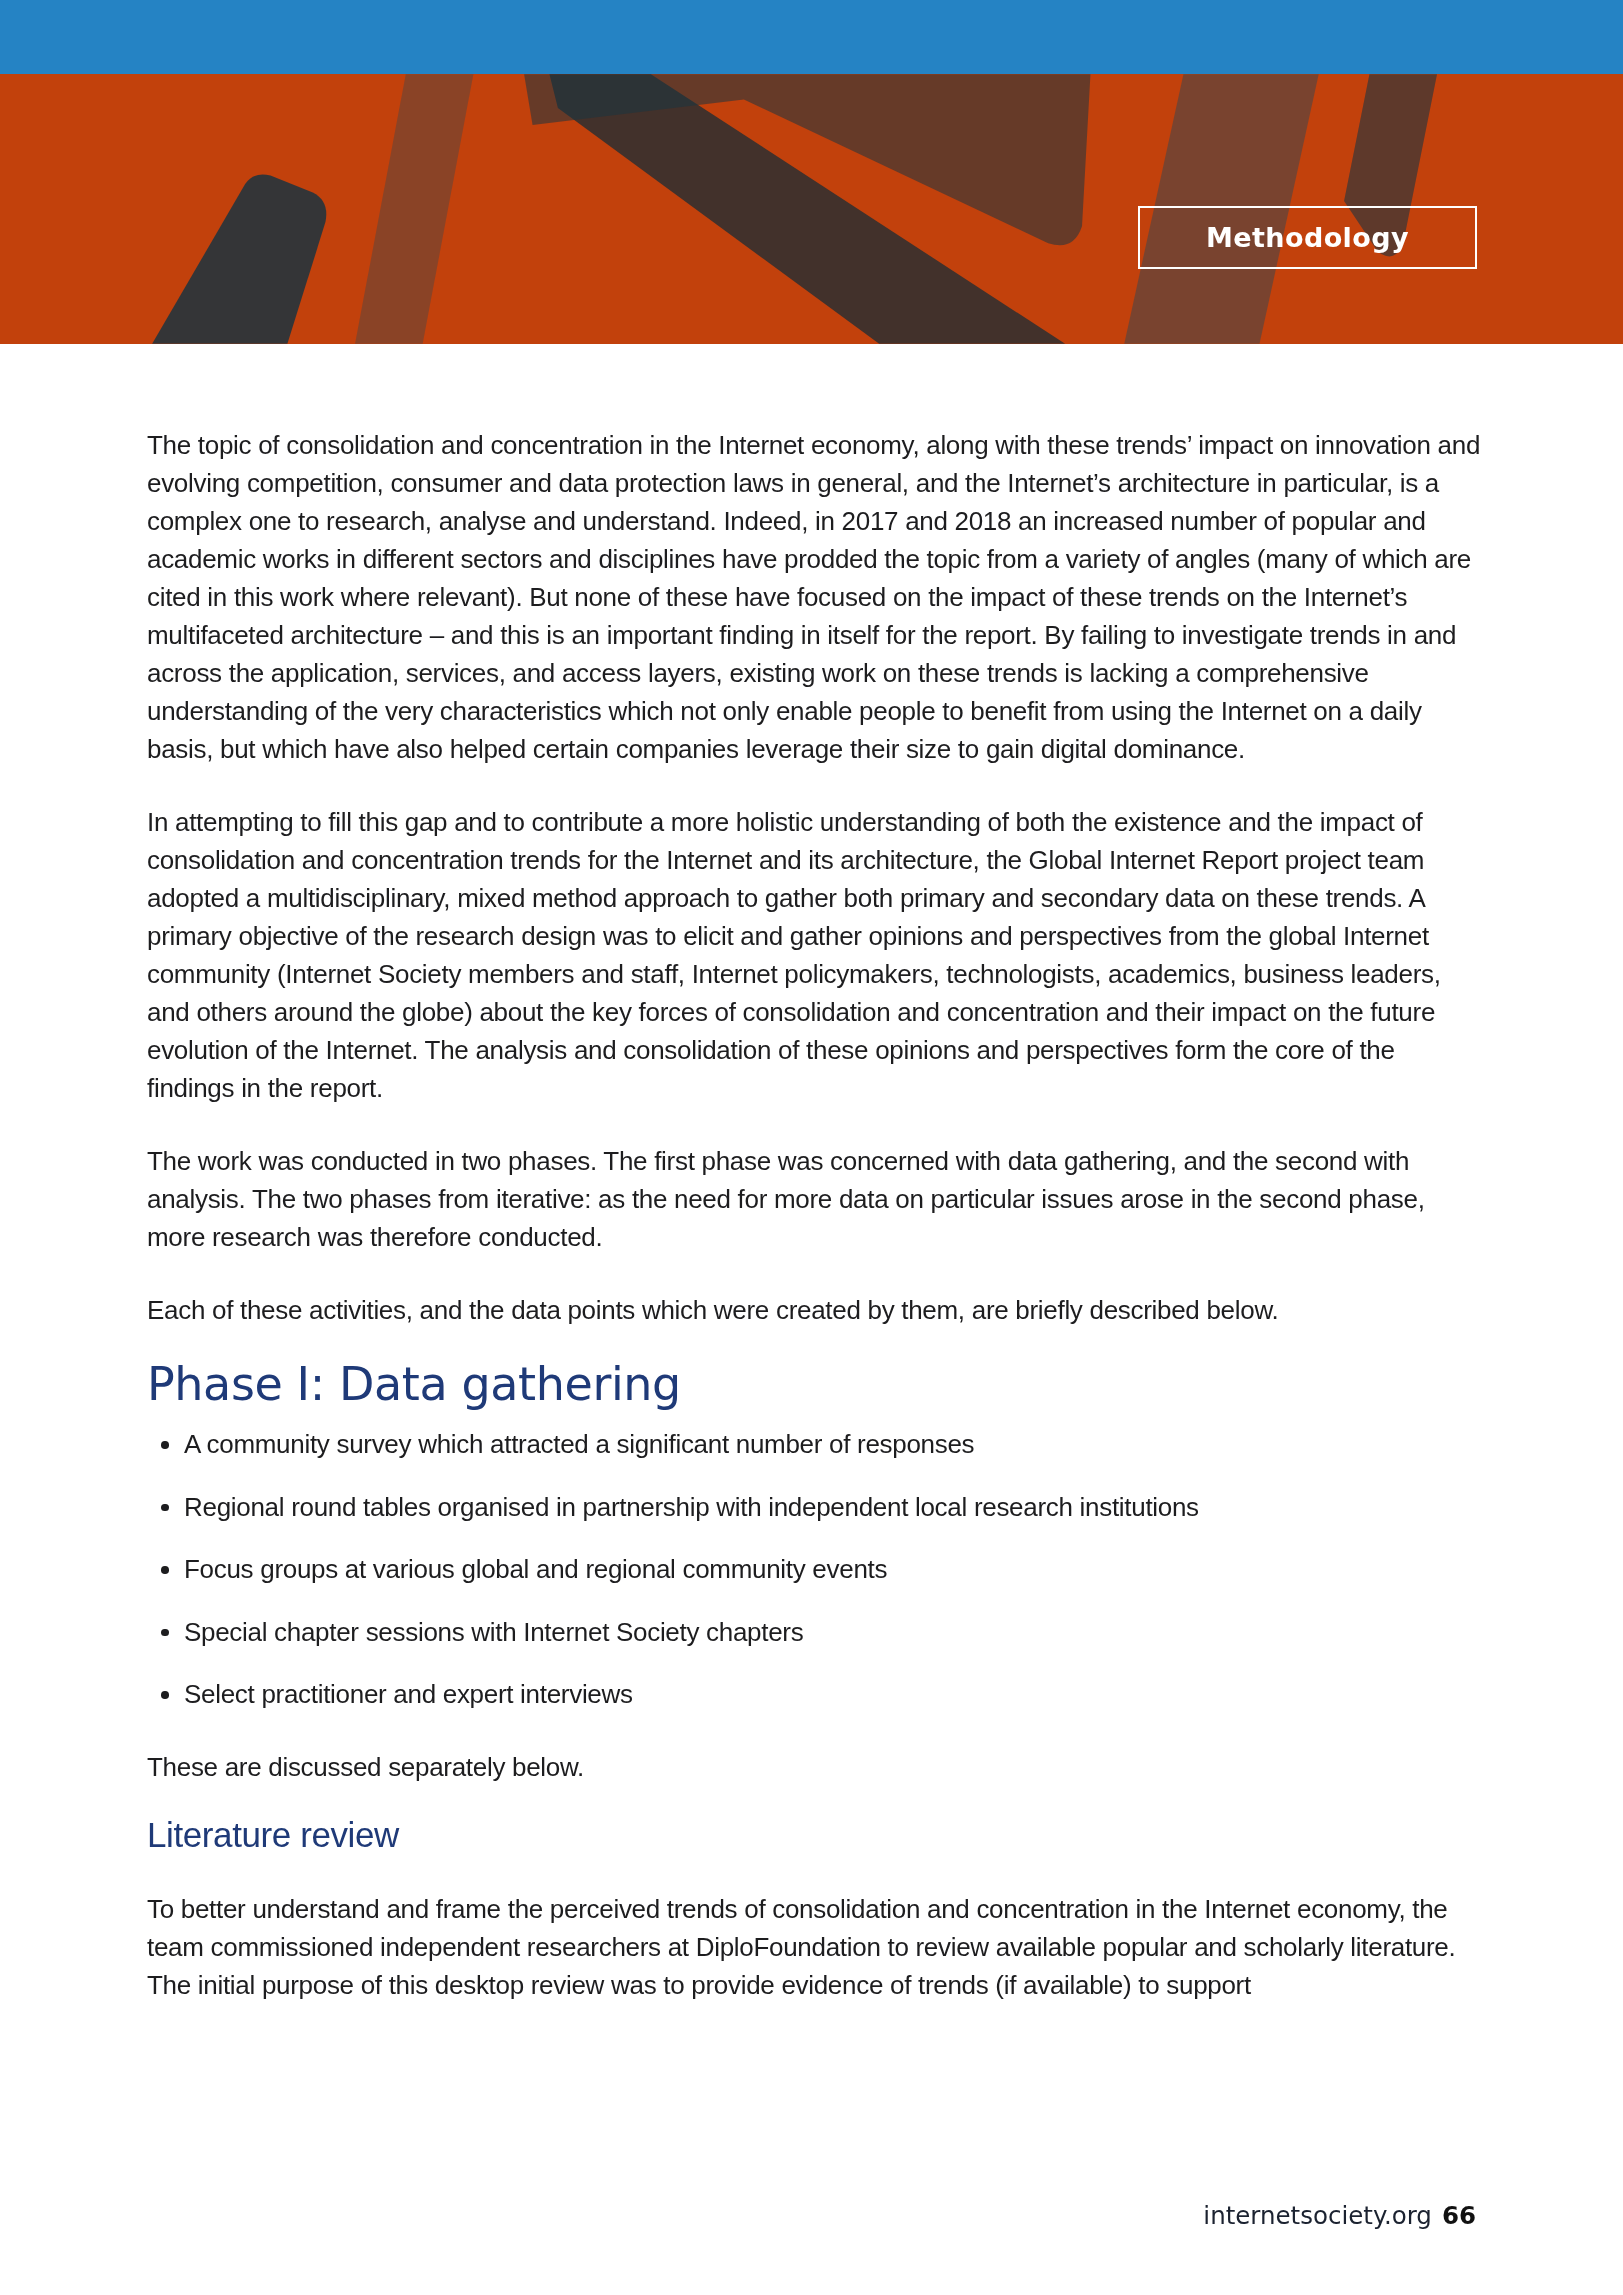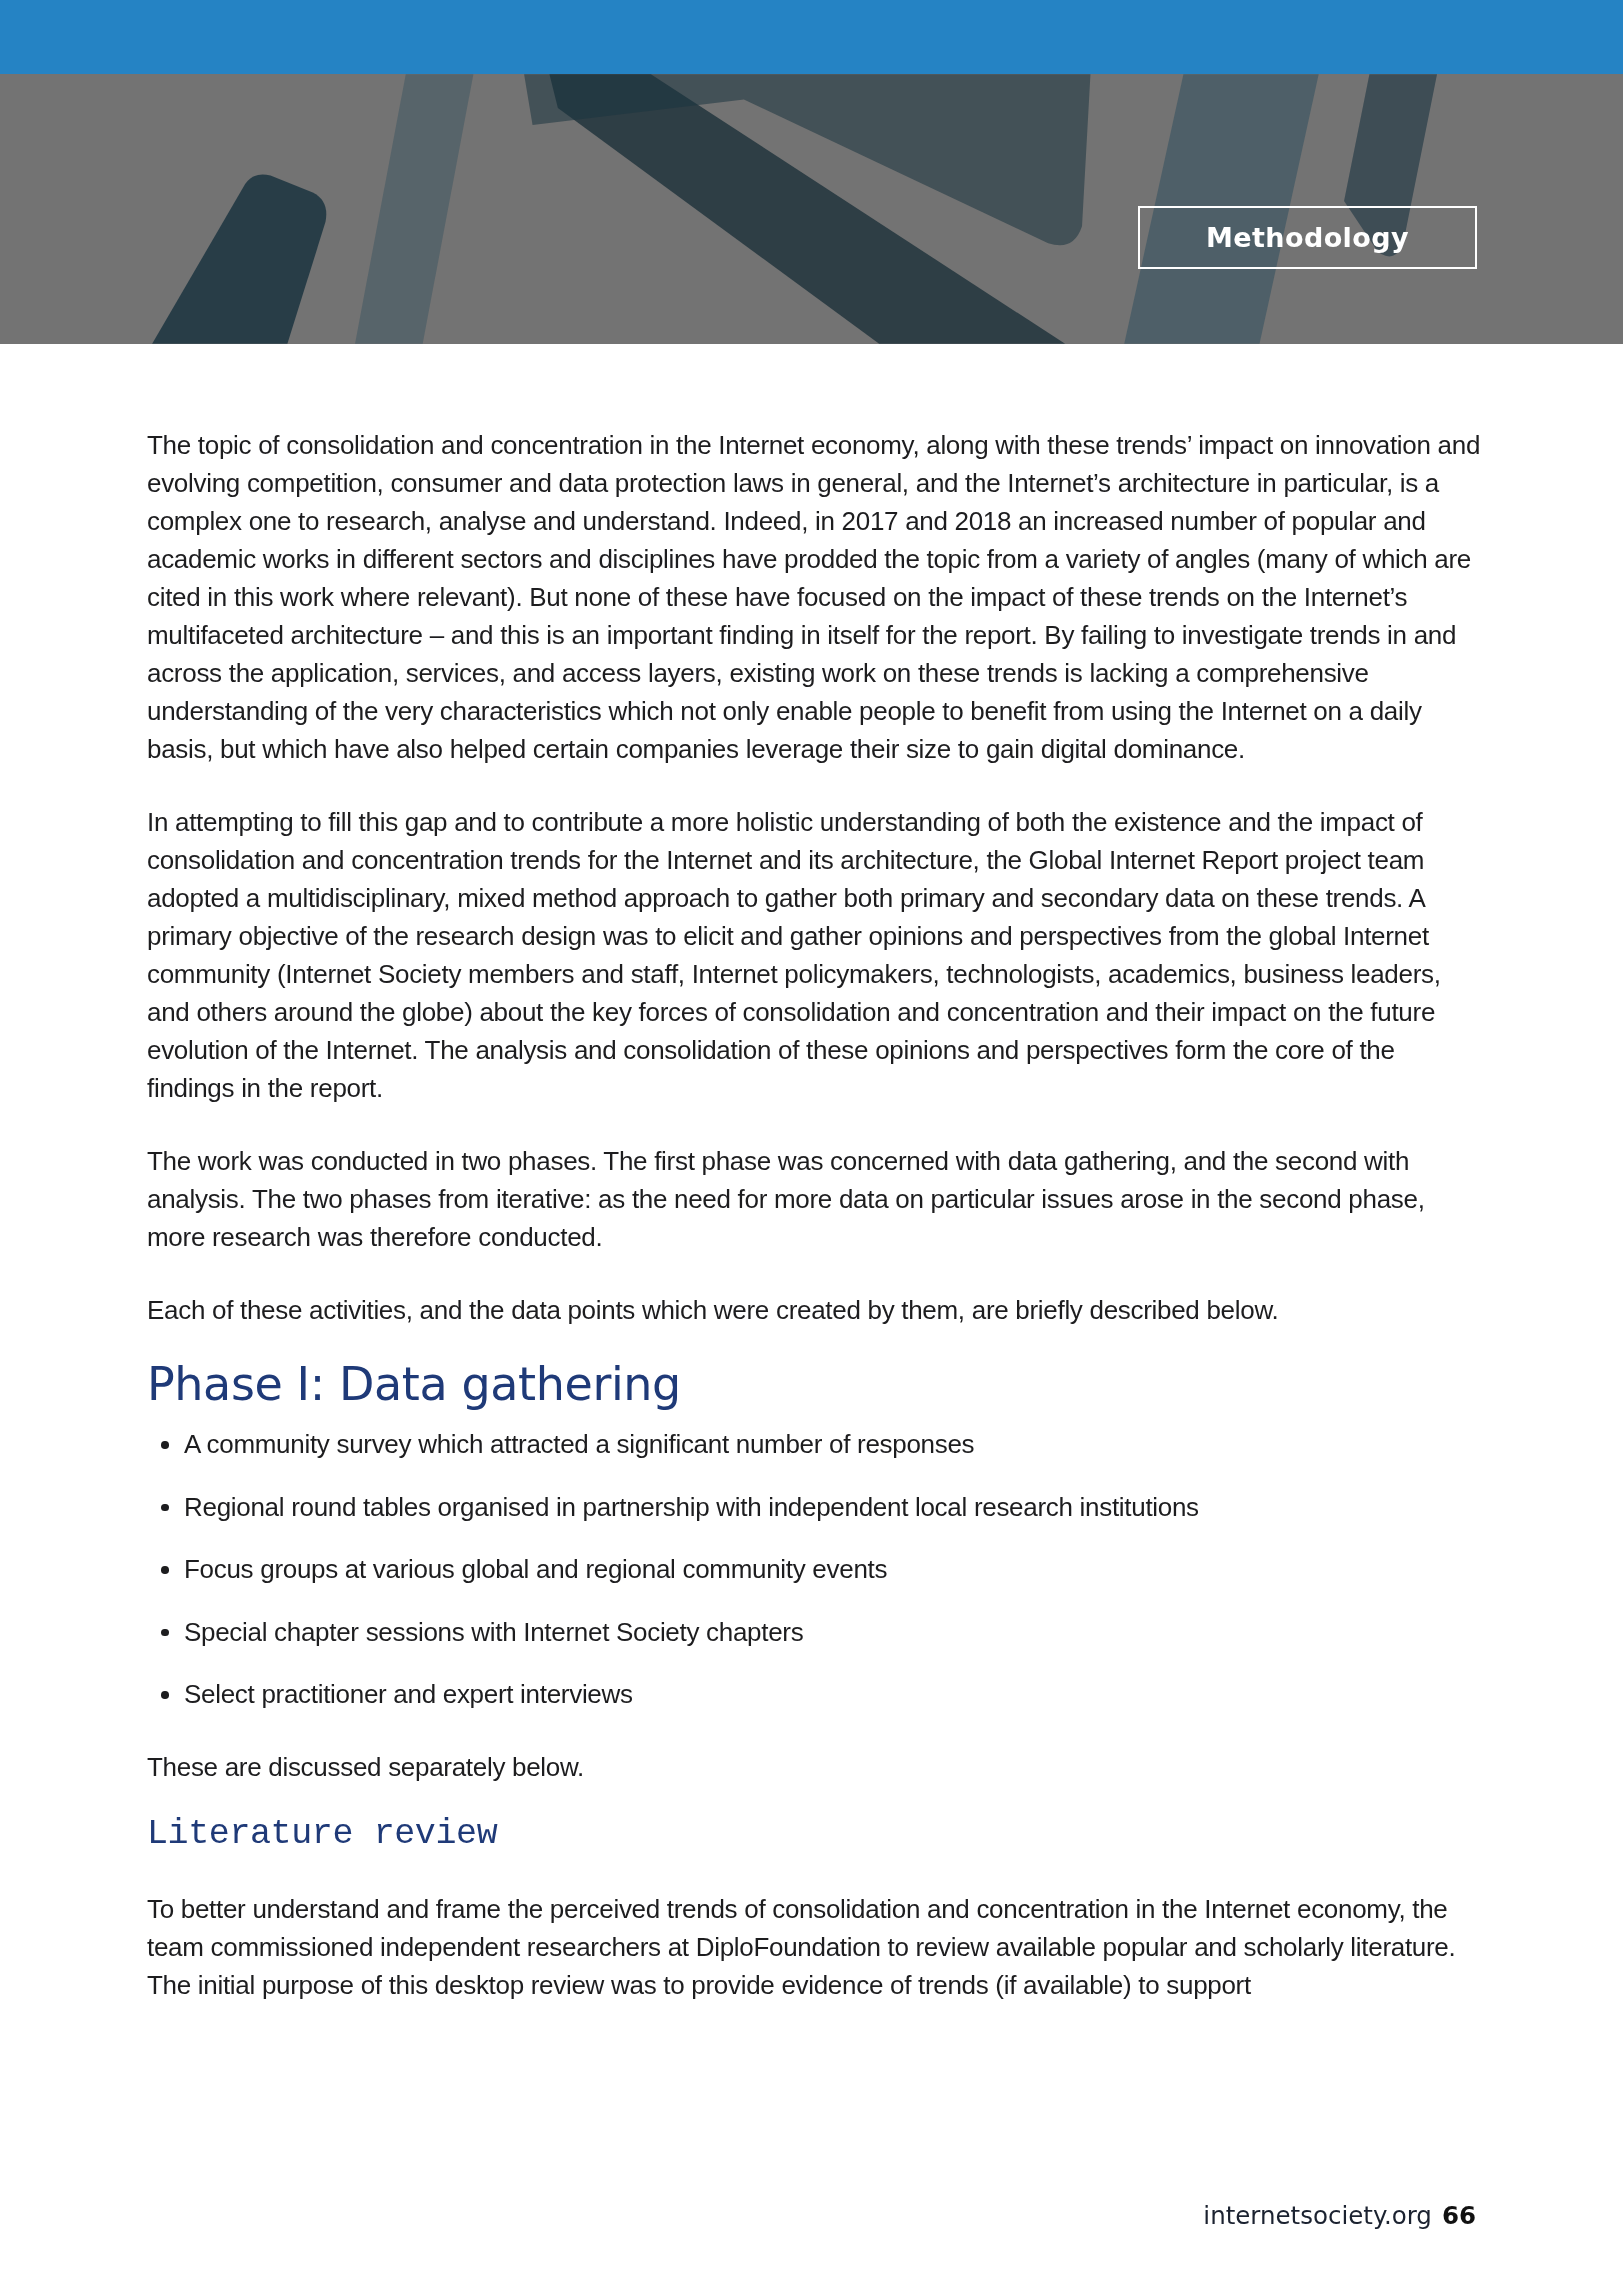"Methodology" .banner { background: #737373 -> #c2410c }
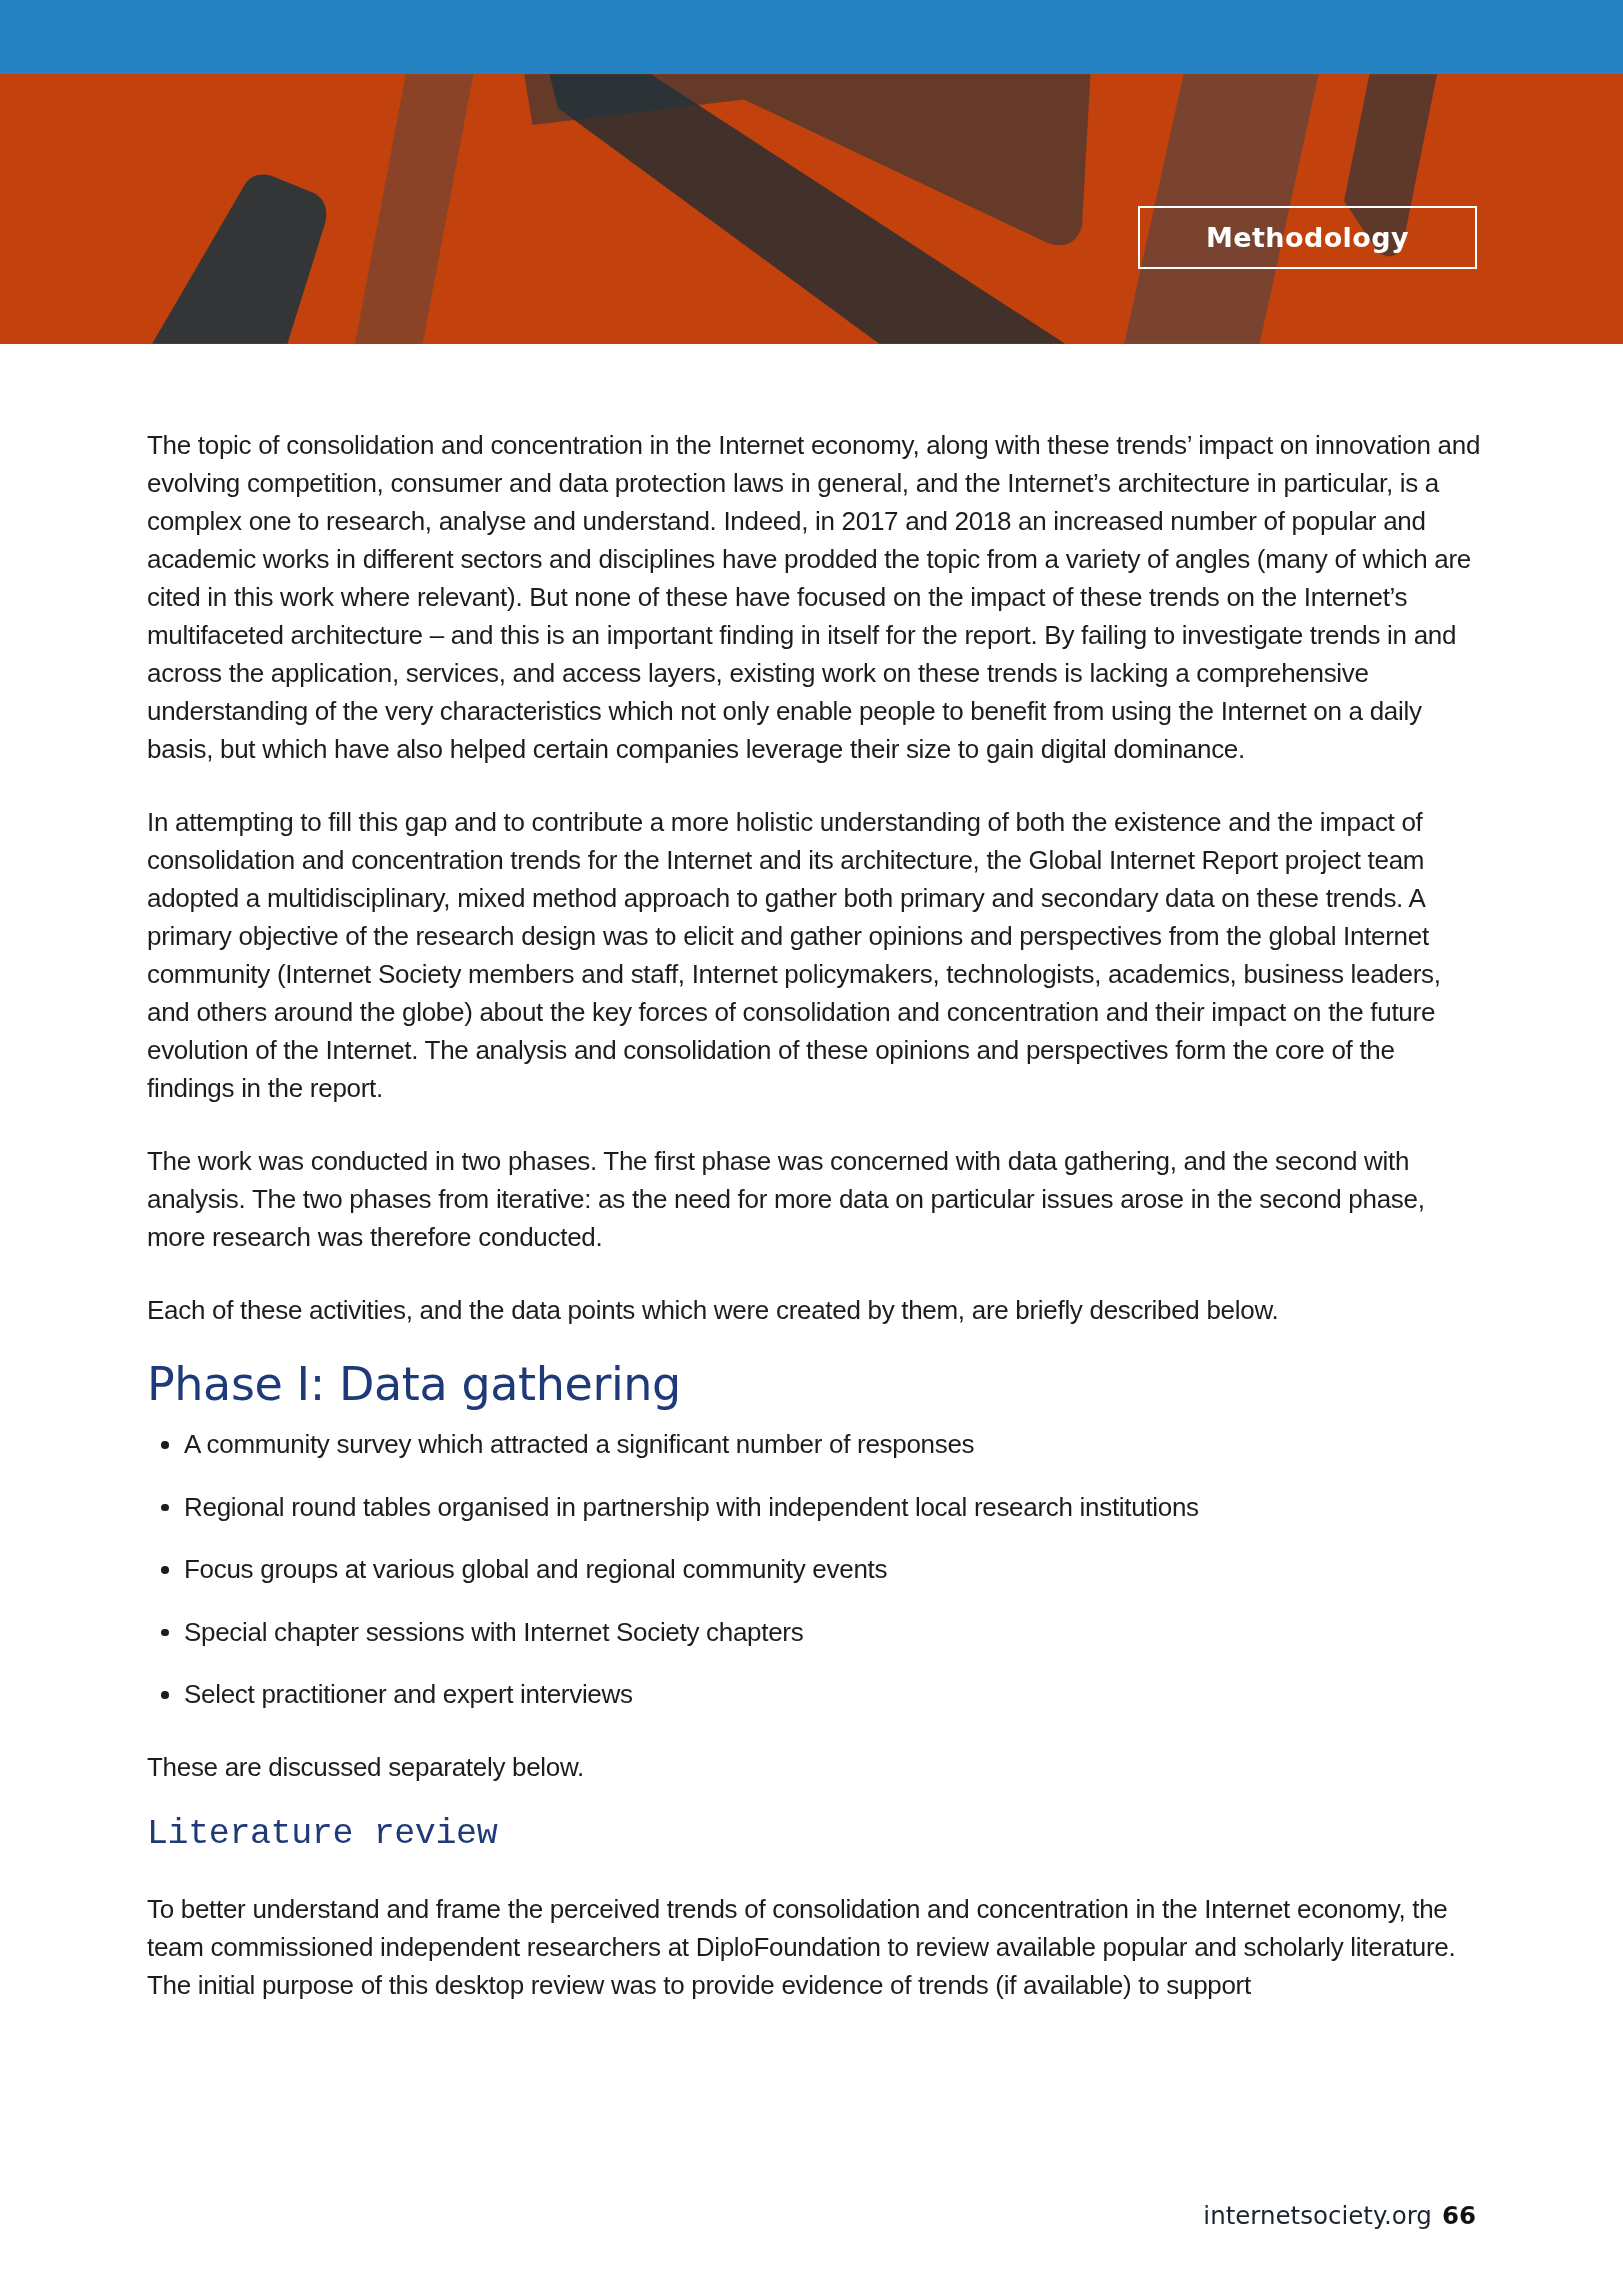"Literature review" .h2 { font-family: Liberation Mono, monospace -> Liberation Sans, sans-serif }
